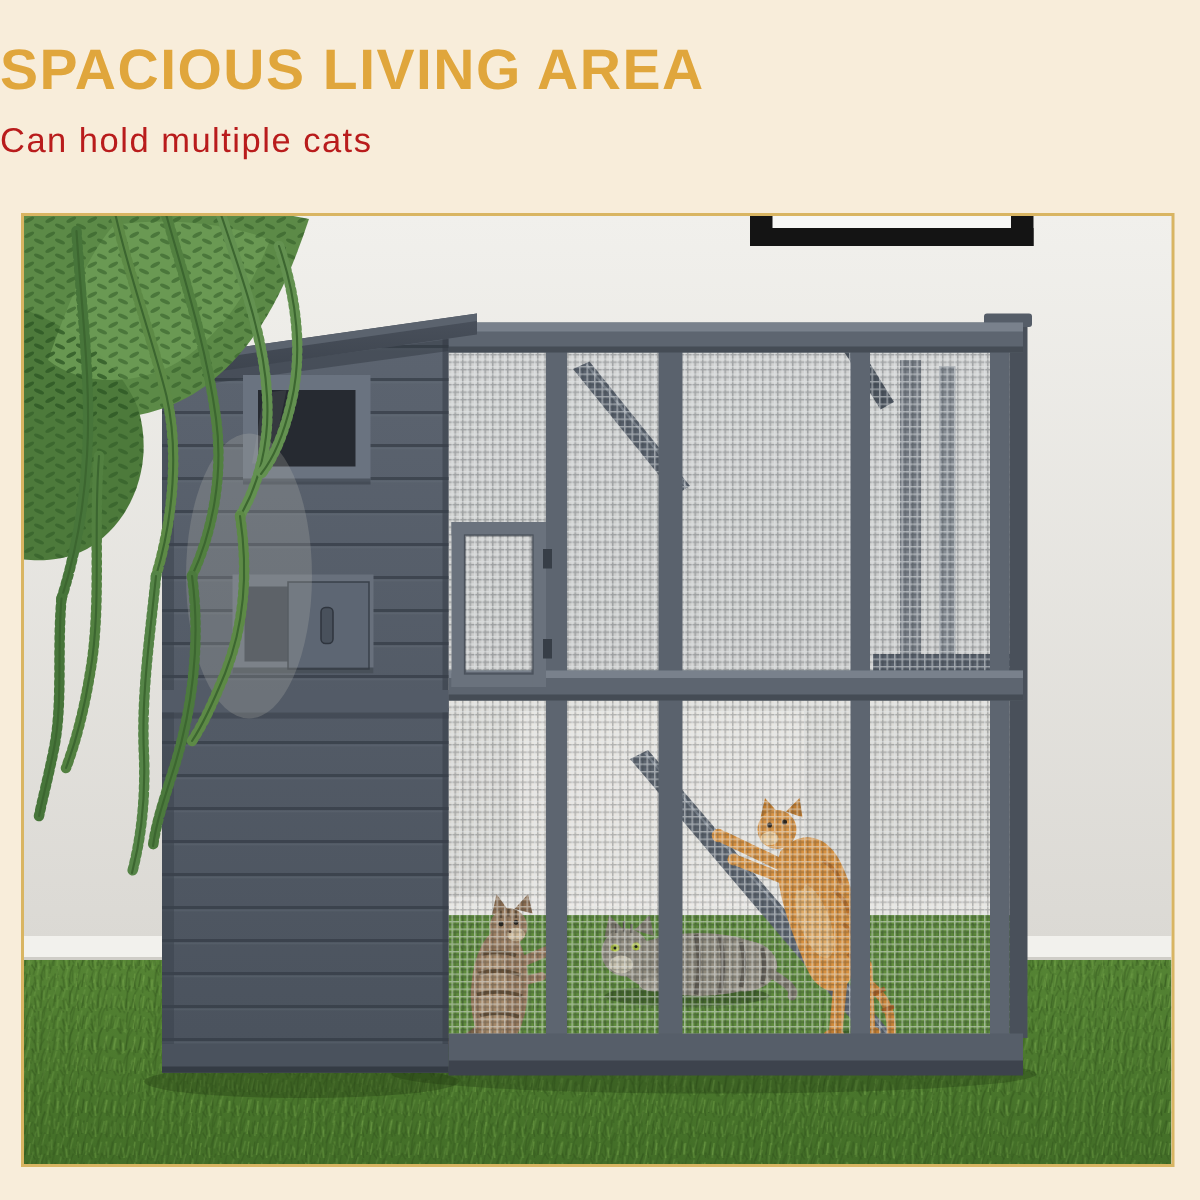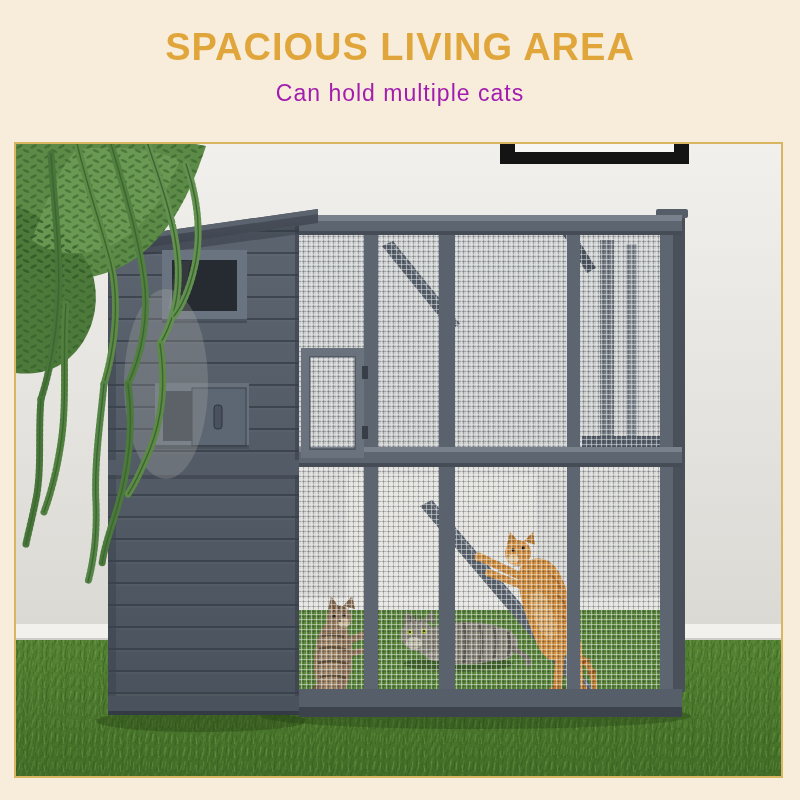"SPACIOUS LIVING AREA" .header { text-align: center -> none }
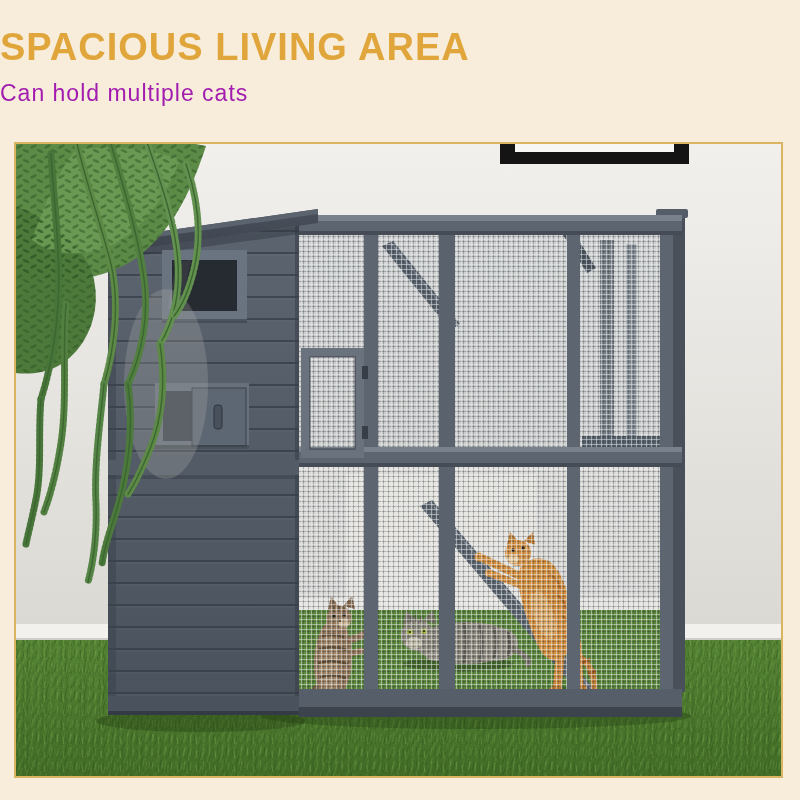"Can hold multiple cats" .subtitle { color: #a21caf -> #b91c1c }
